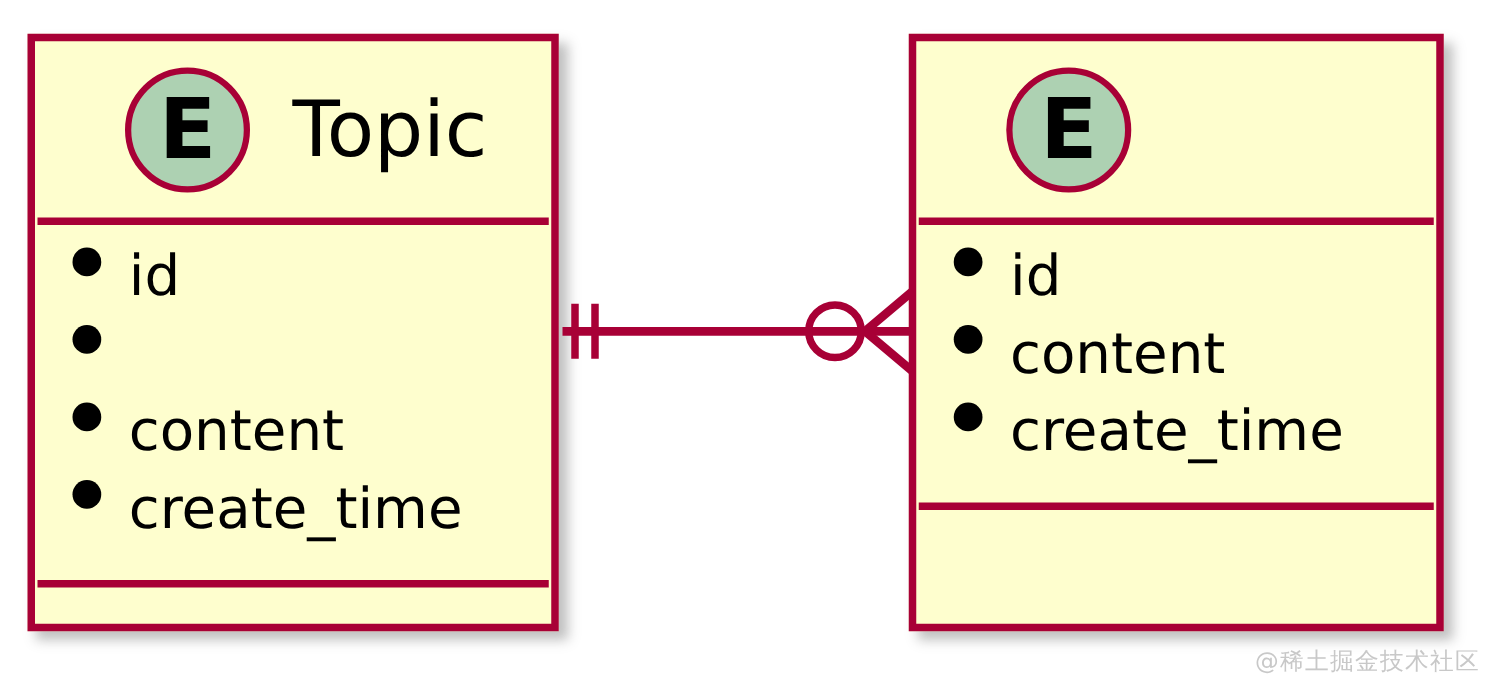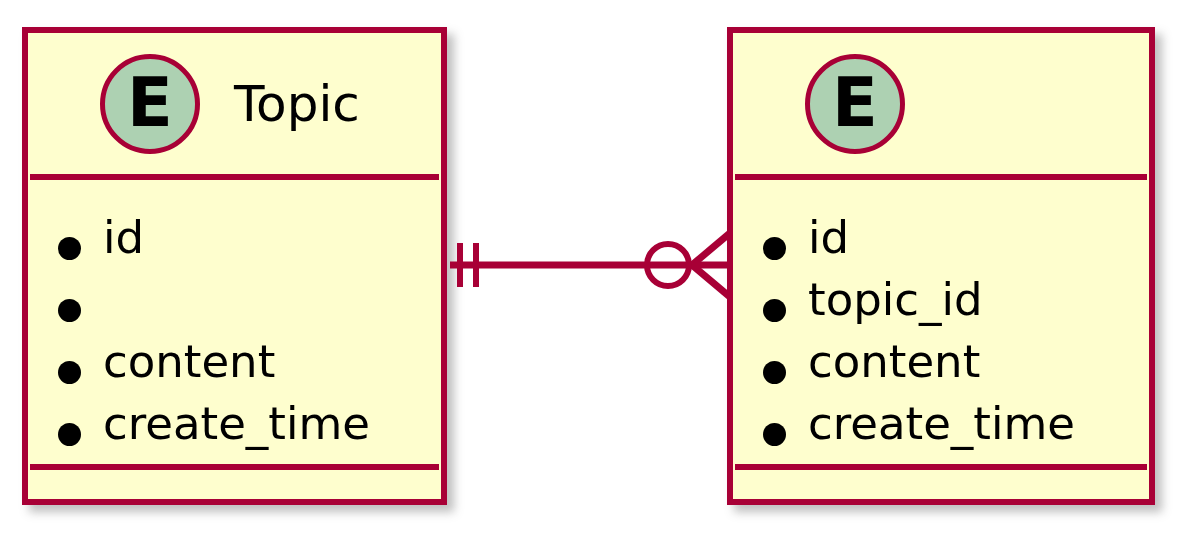"Topic" .entity-title { font-size: 50px -> 62px }
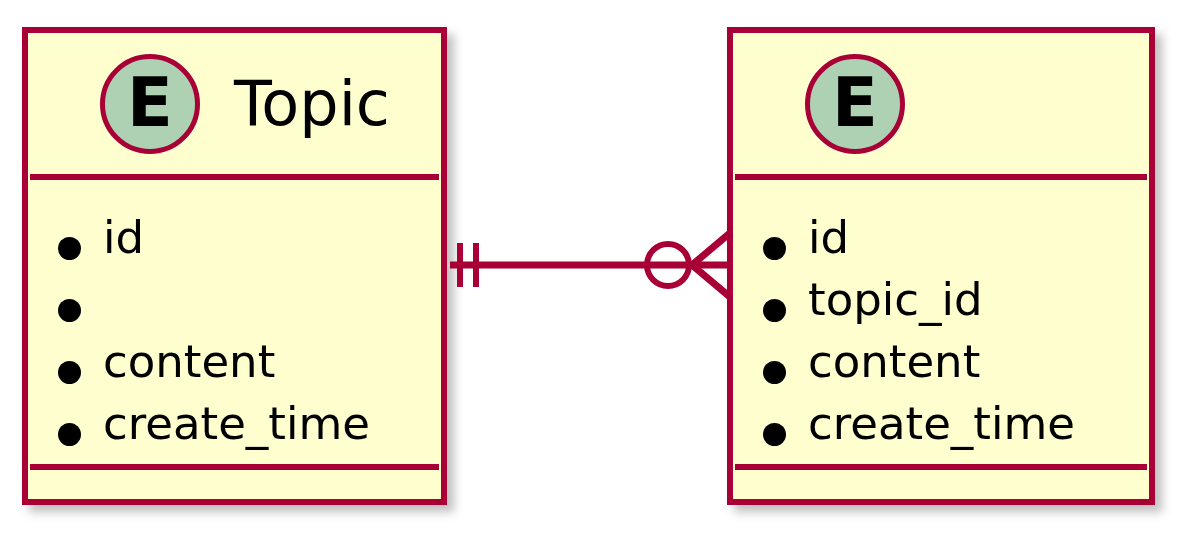"id" .attr-row { align-items: flex-end -> flex-start }
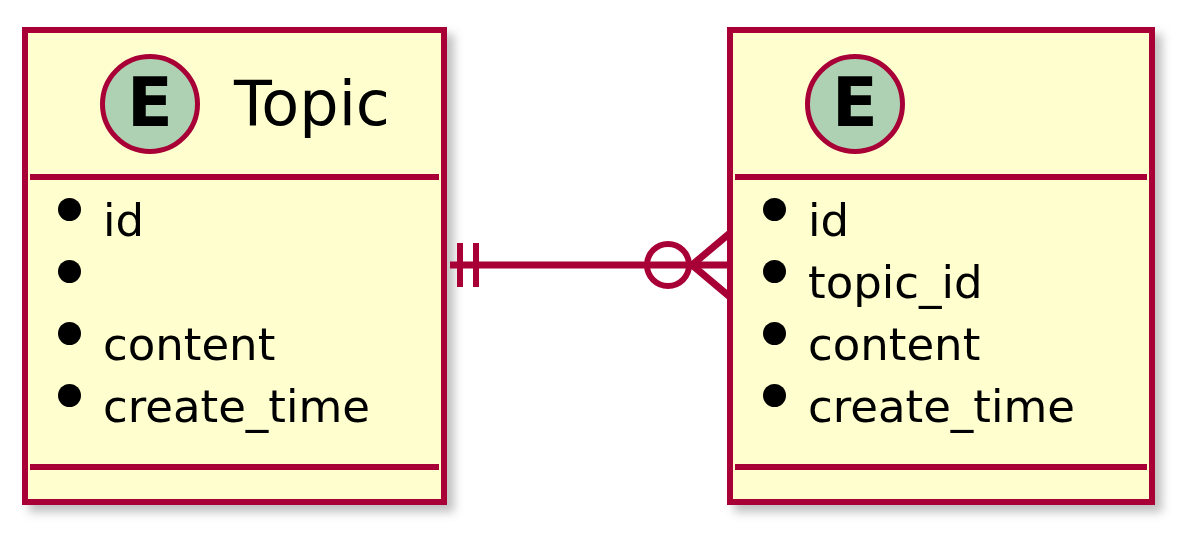"topic_id" div.attr-row { html: <div> <span></span> <span>topic_id</span> </div> -> none }
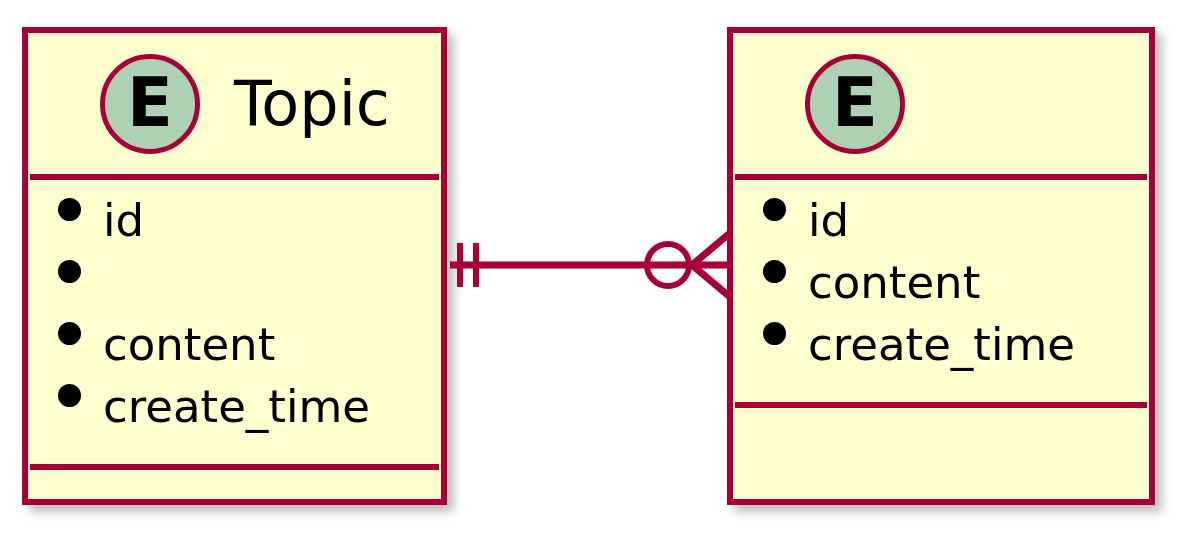"@稀土掘金技术社区" div { html: none -> <div>@稀土掘金技术社区</div> }
